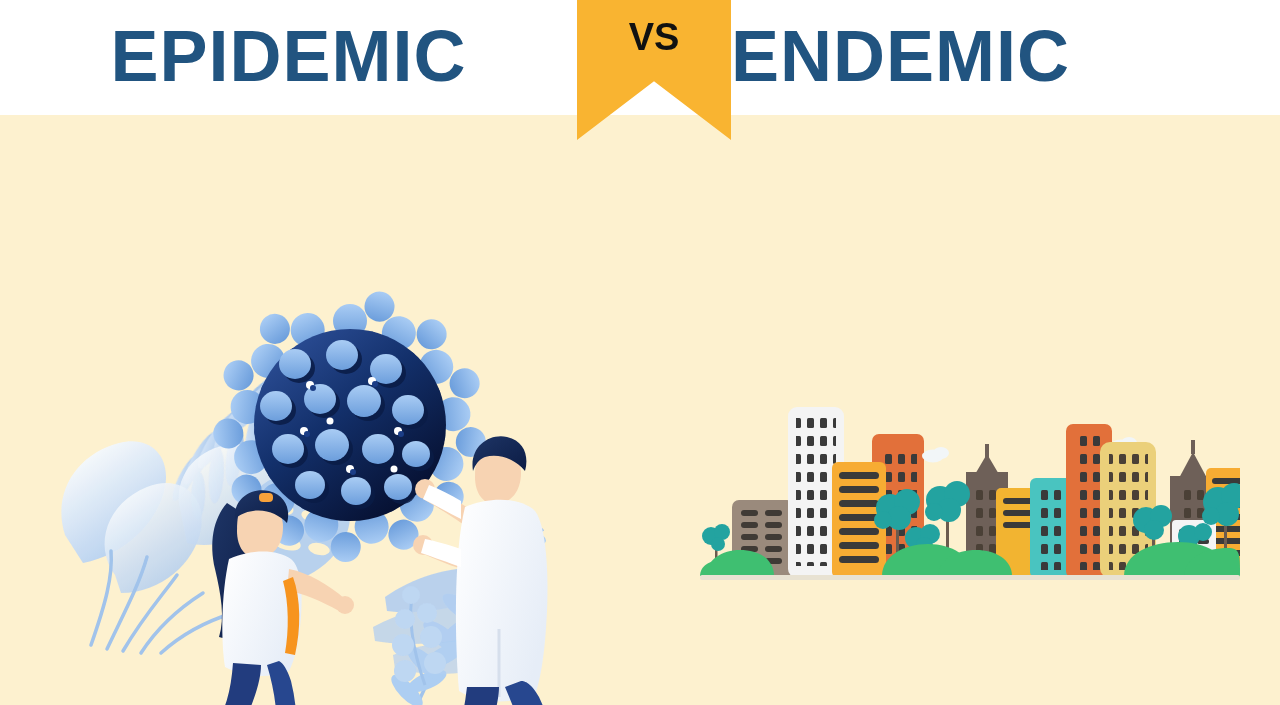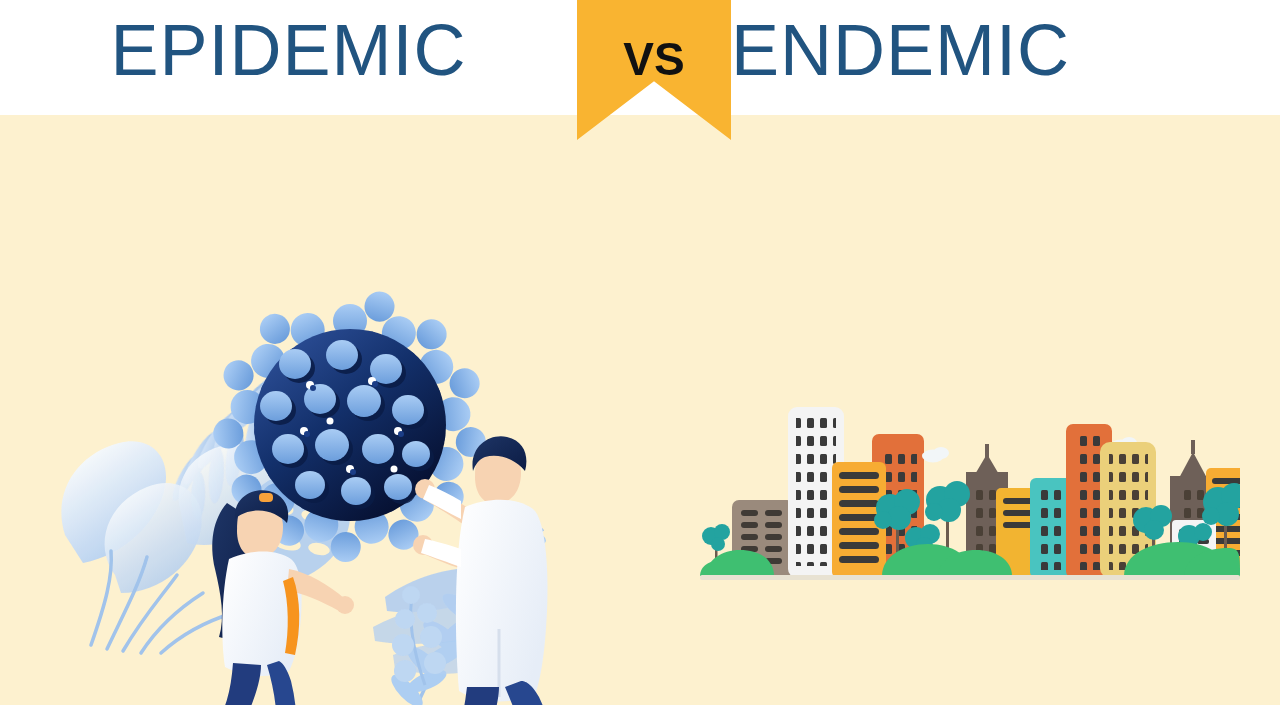"EPIDEMIC" .title { font-weight: 400 -> 700; top: 4px -> 10px }
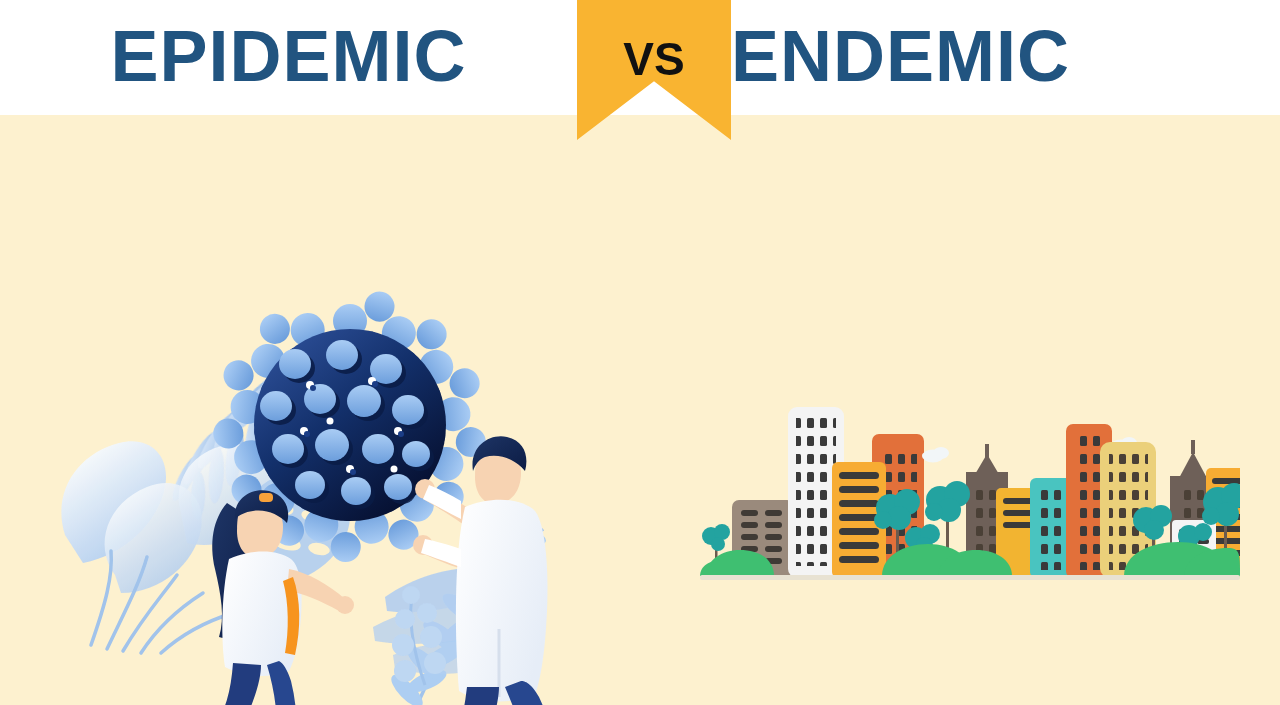"VS" #vs-label { font-size: 46px -> 38px; margin-top: 32px -> 16px }
